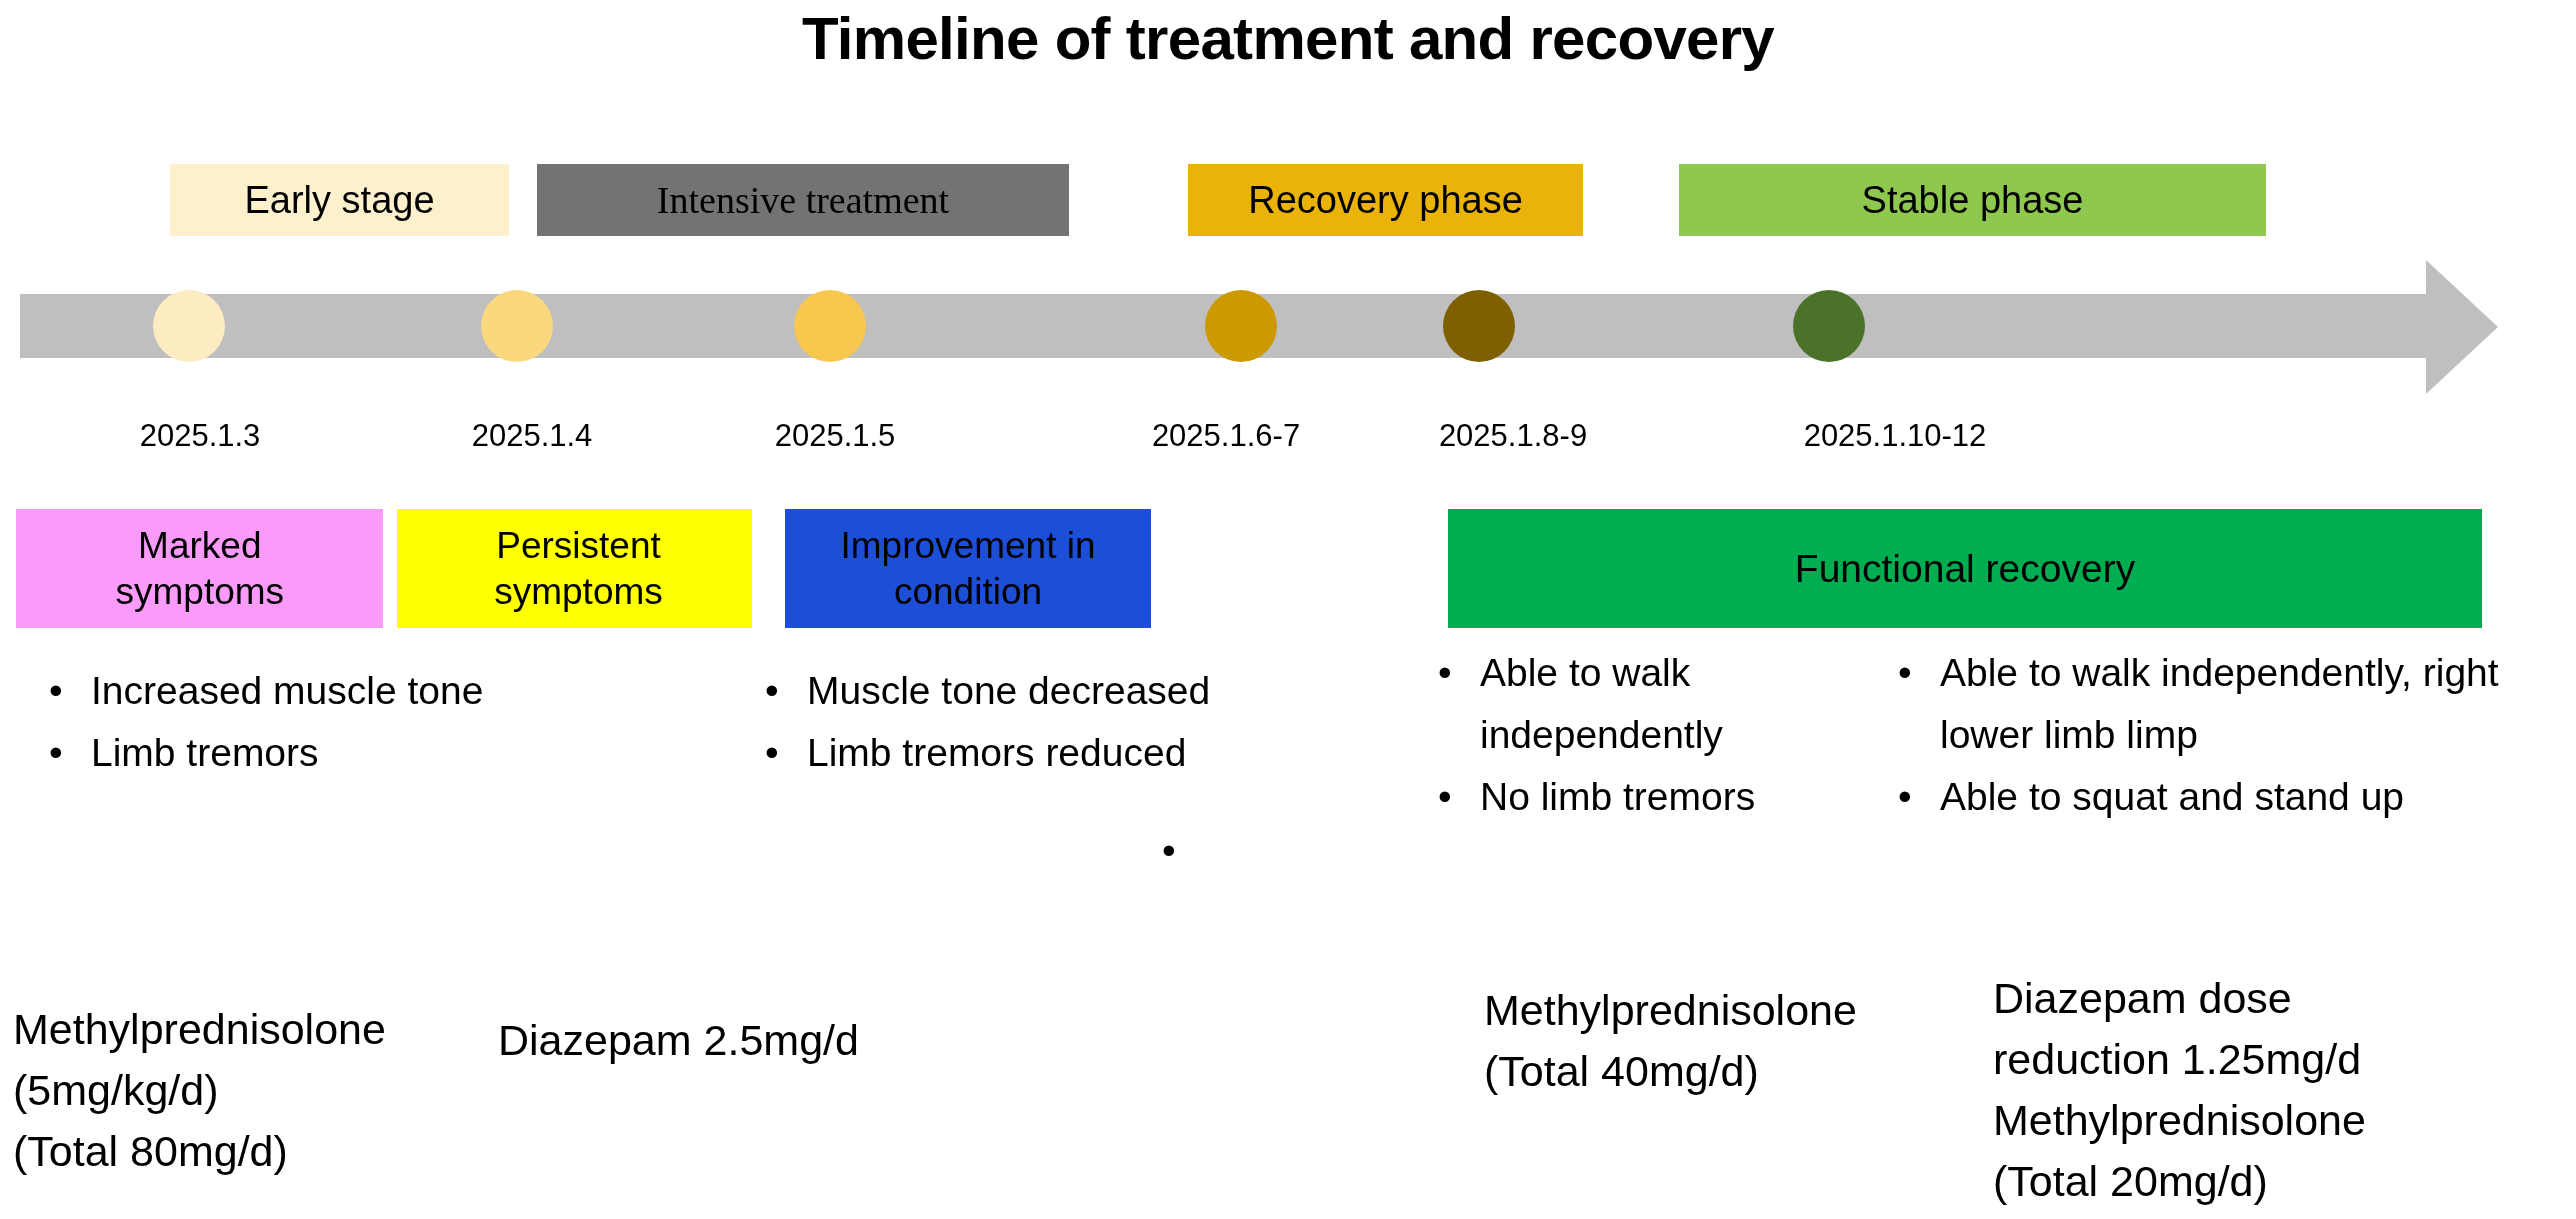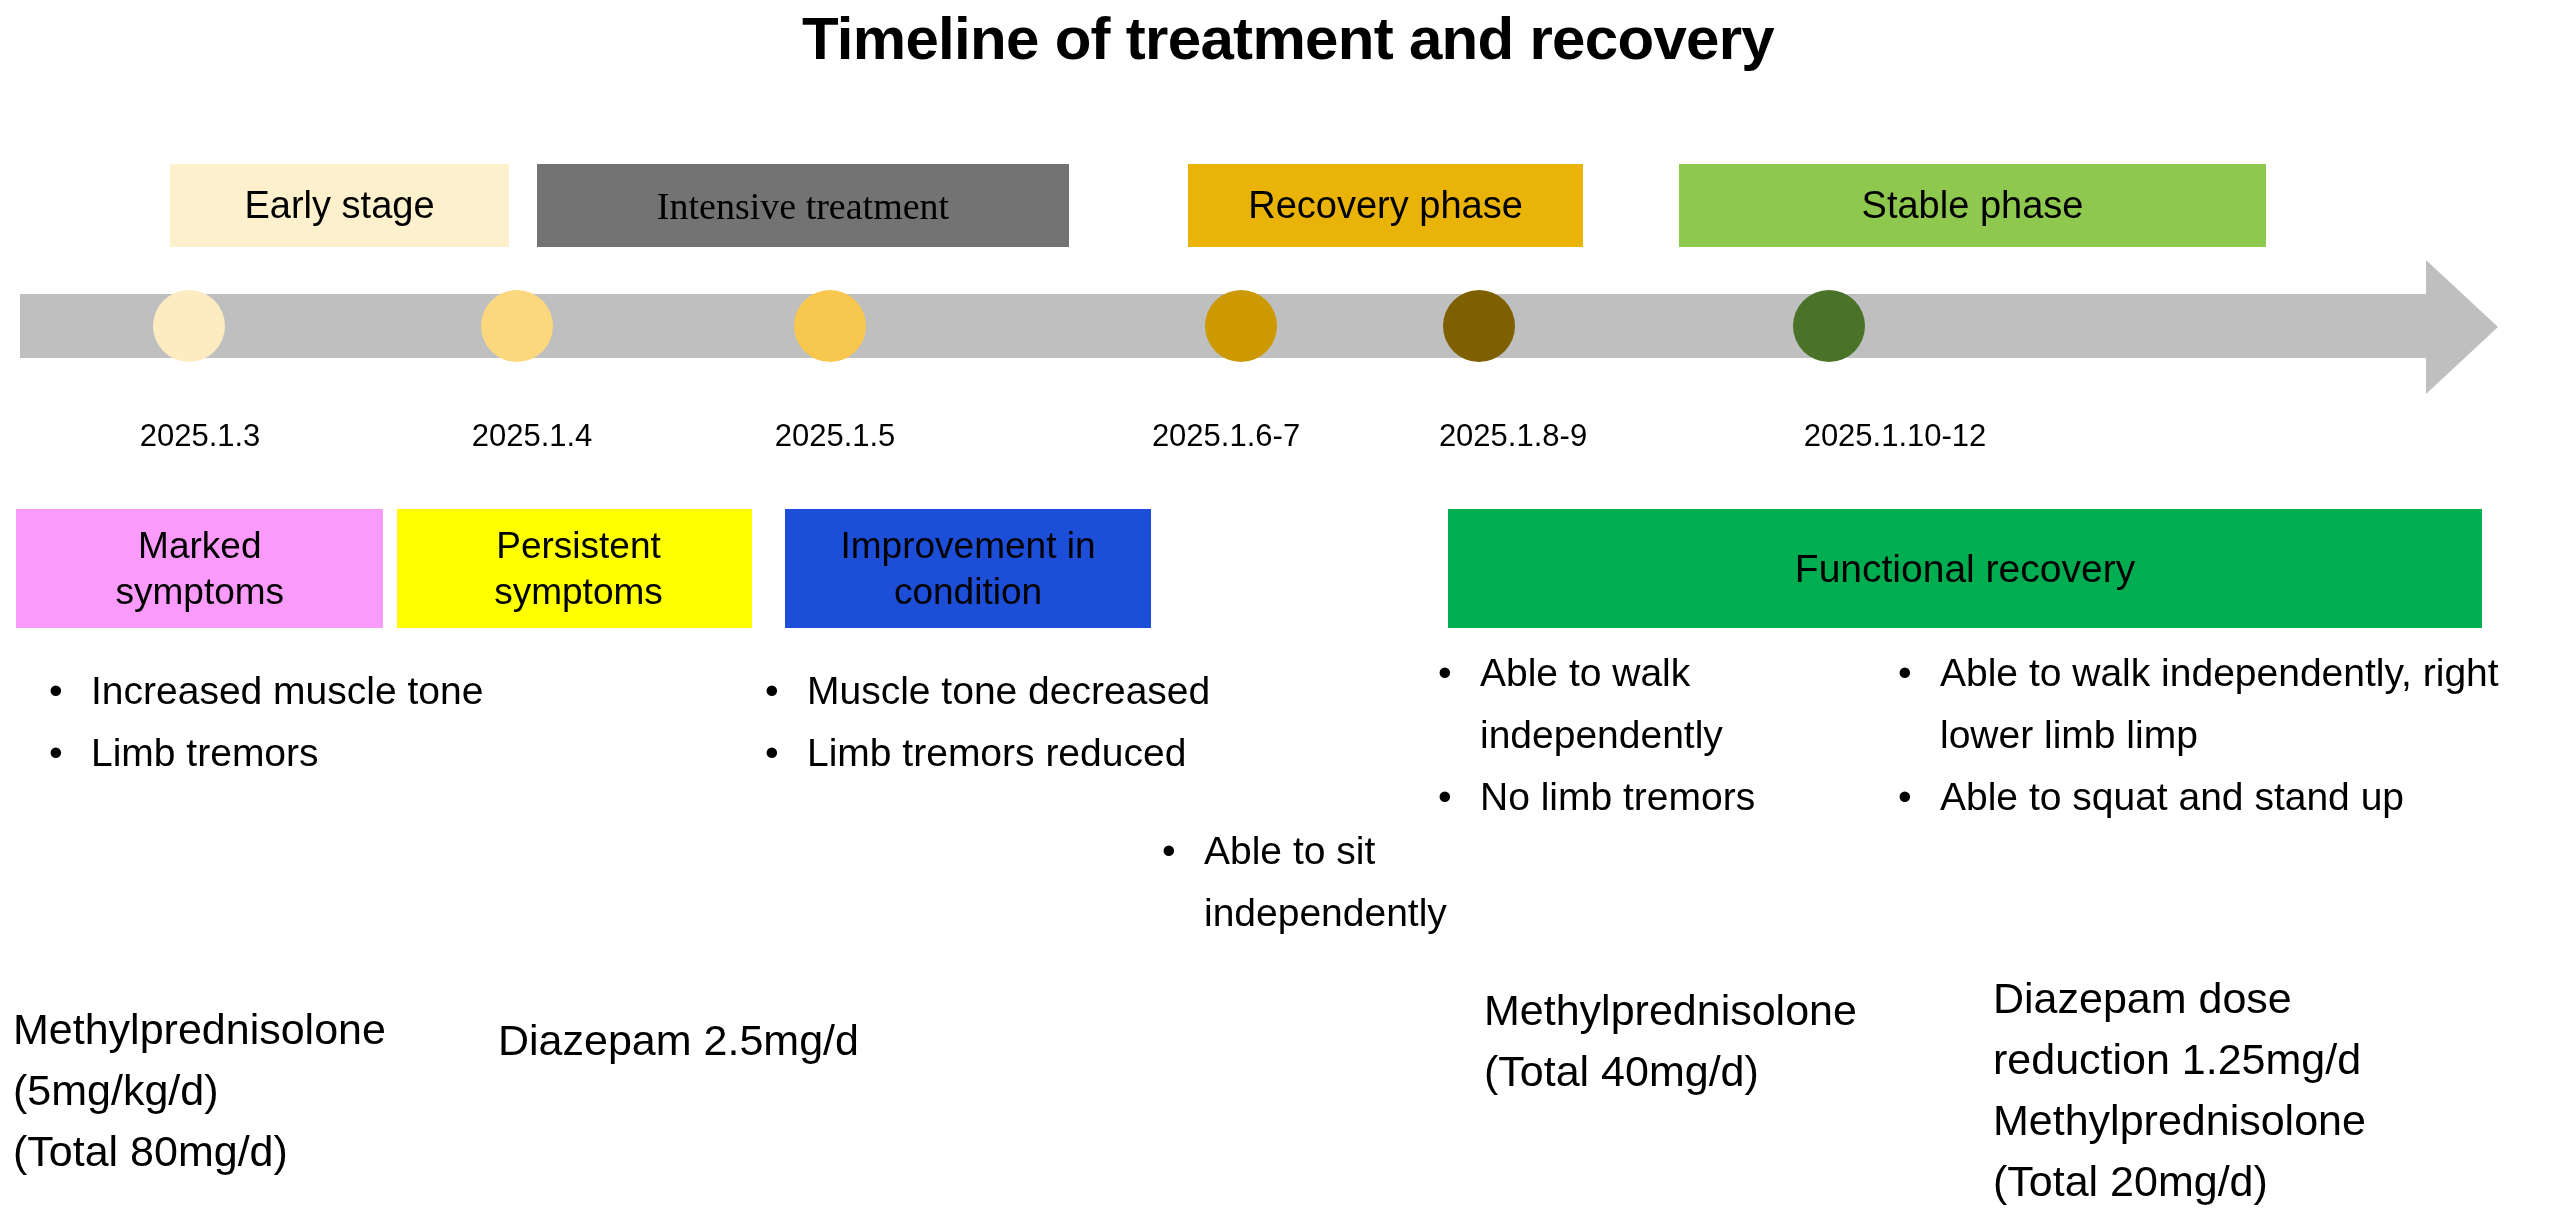"Early stage" .phase { height: 83px -> 72px }
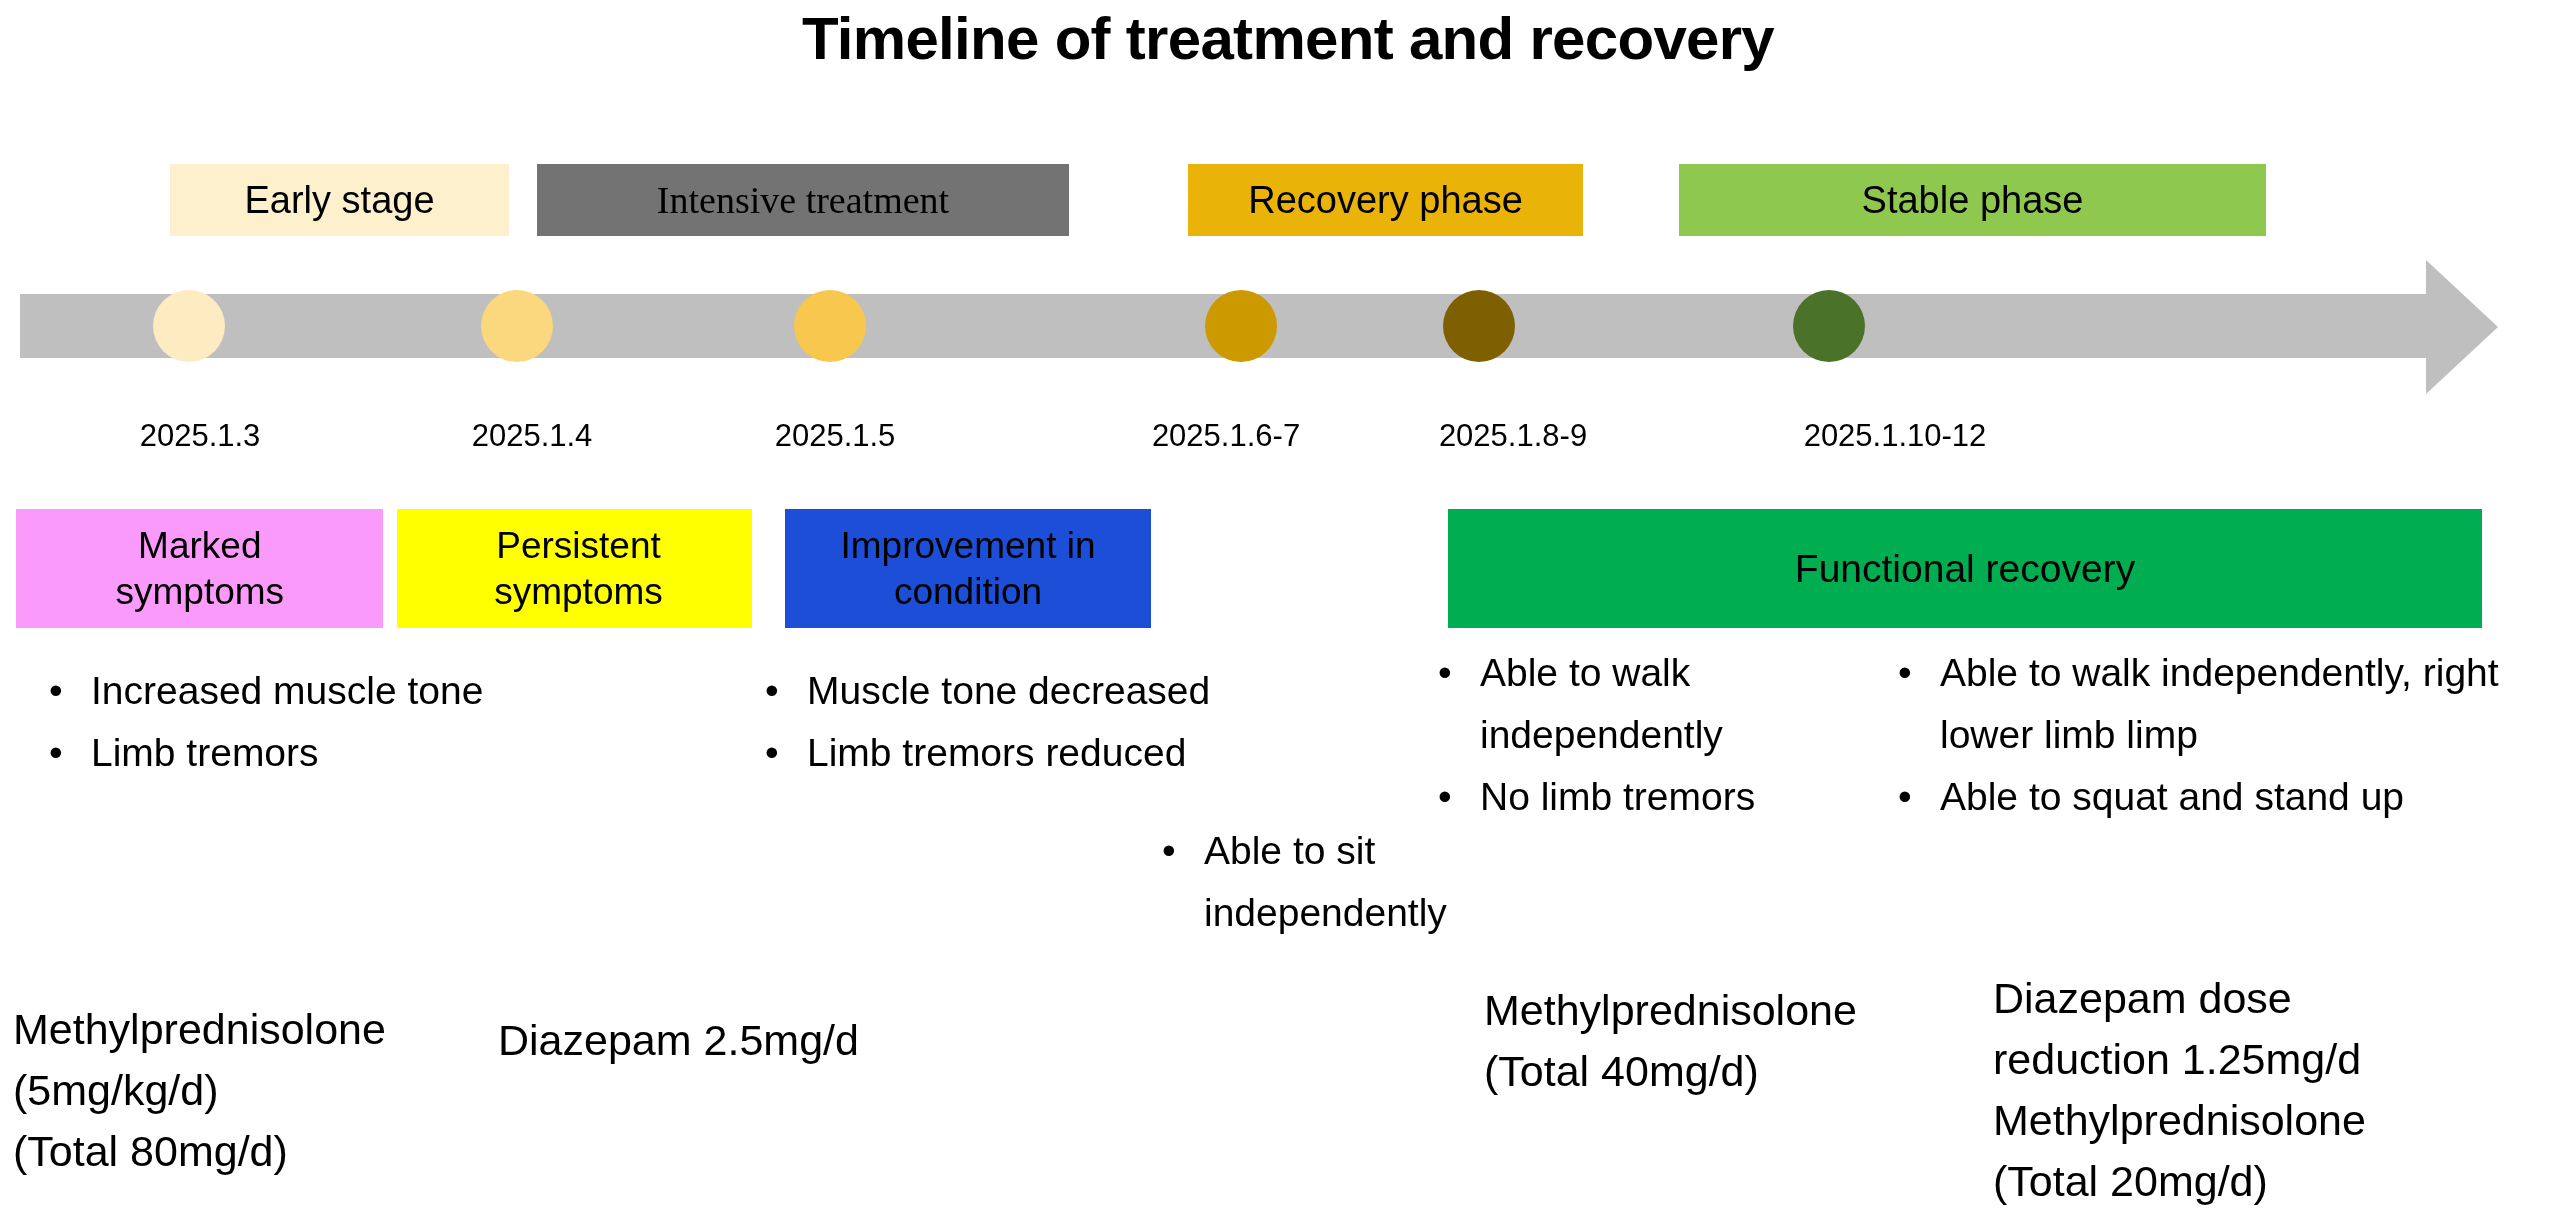"Able to sit independently" span.bullet-text { html: <span>Able to sit independently</span> -> none }
